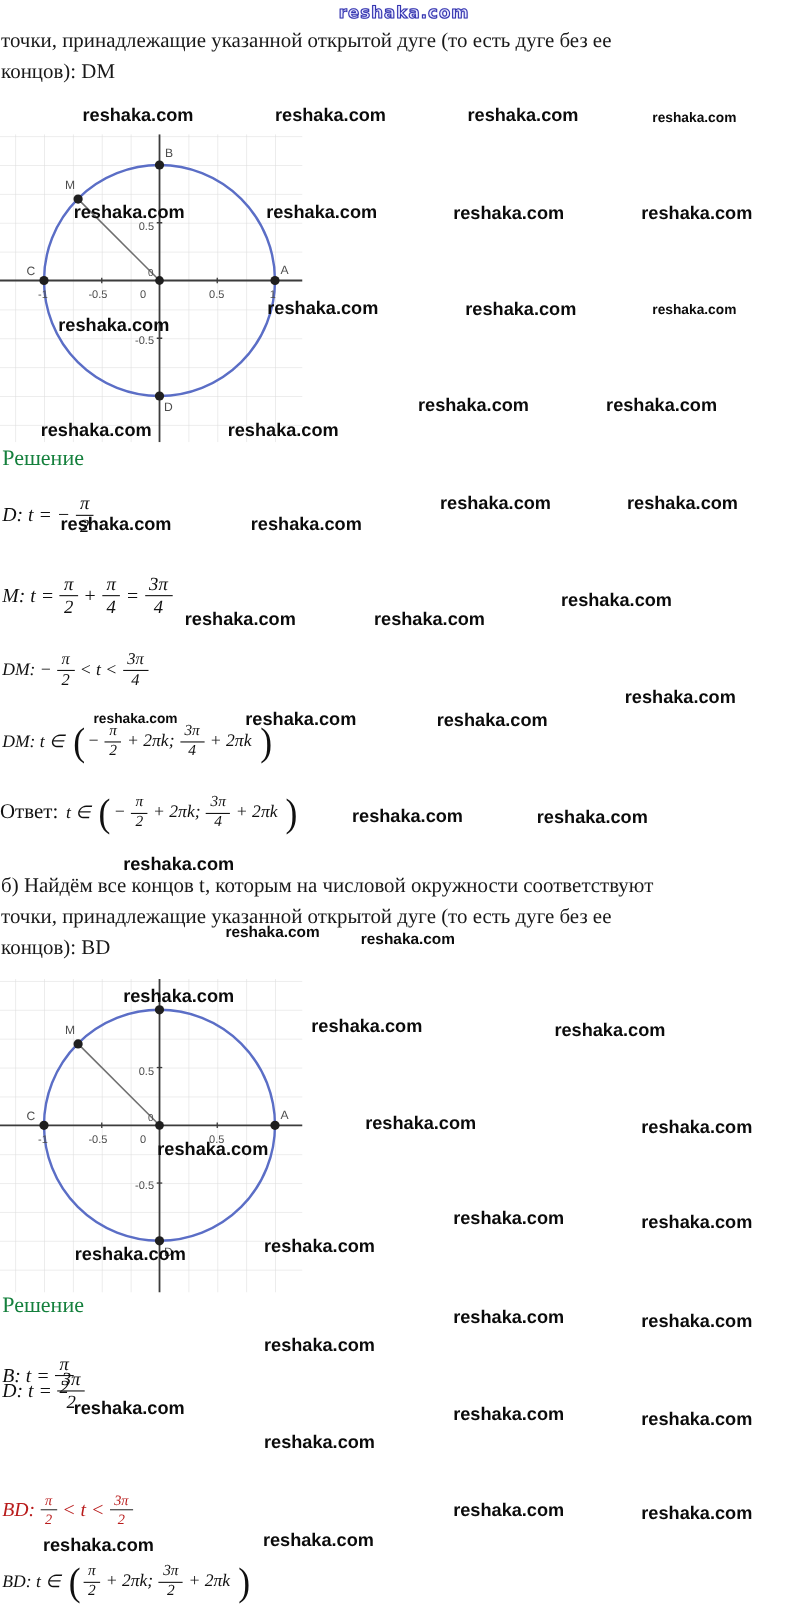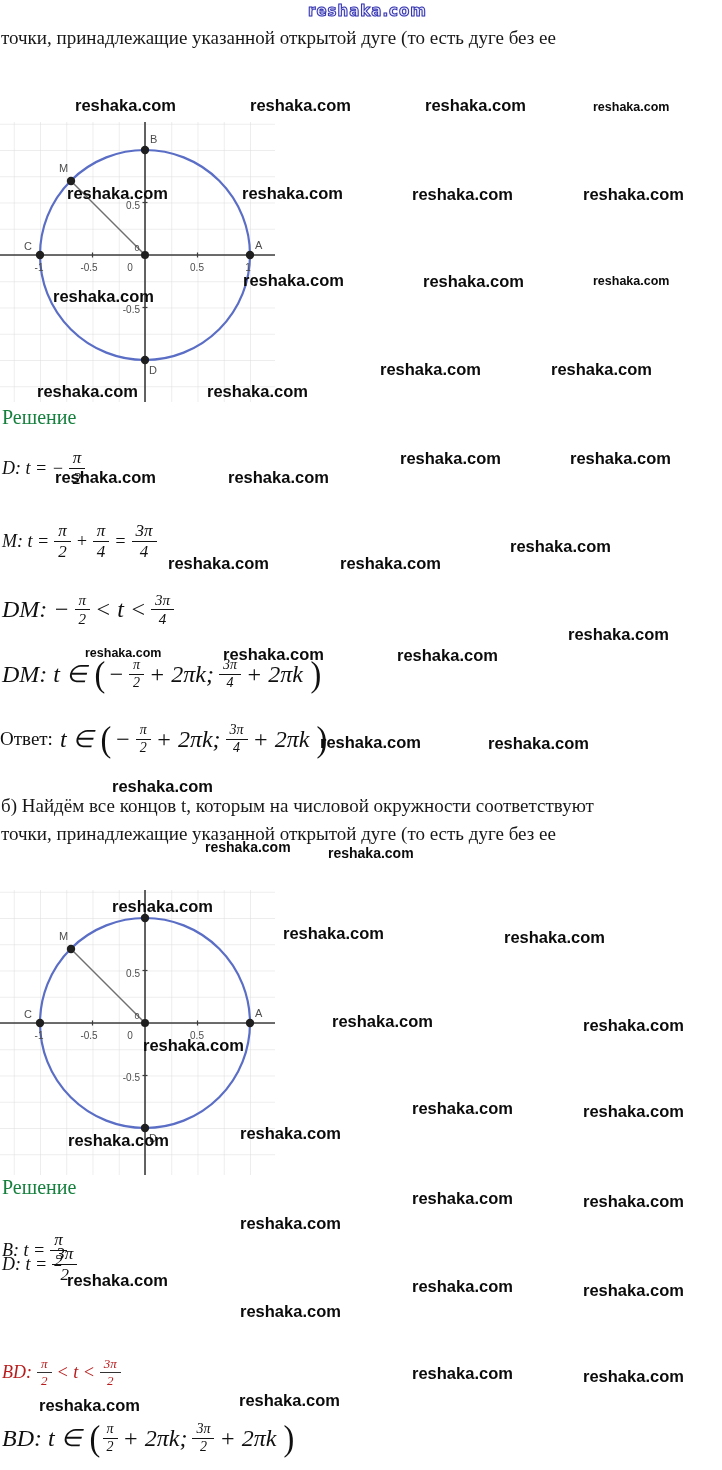"концов): DM" div { html: none -> <div>концов): DM</div> }
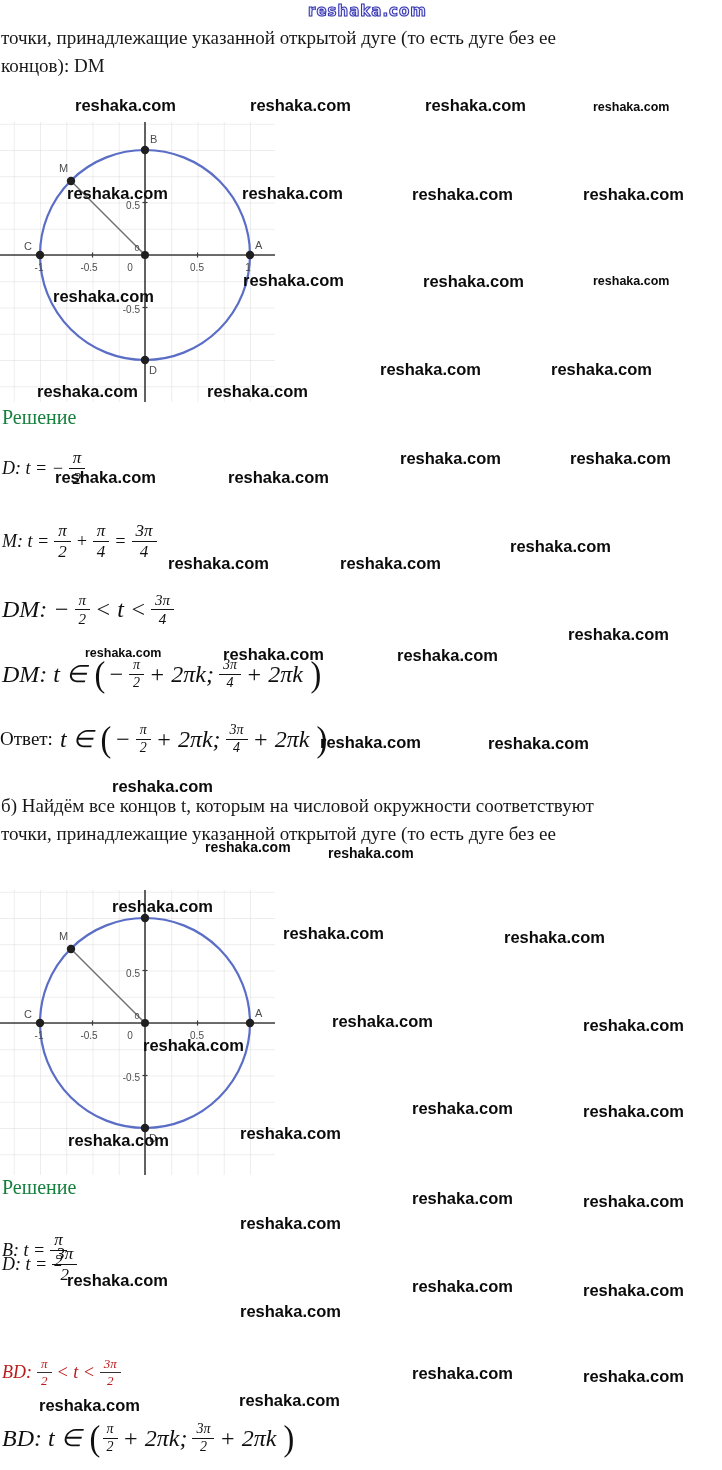"DM: −" .formula .mt { font-size: 24px -> 16px }
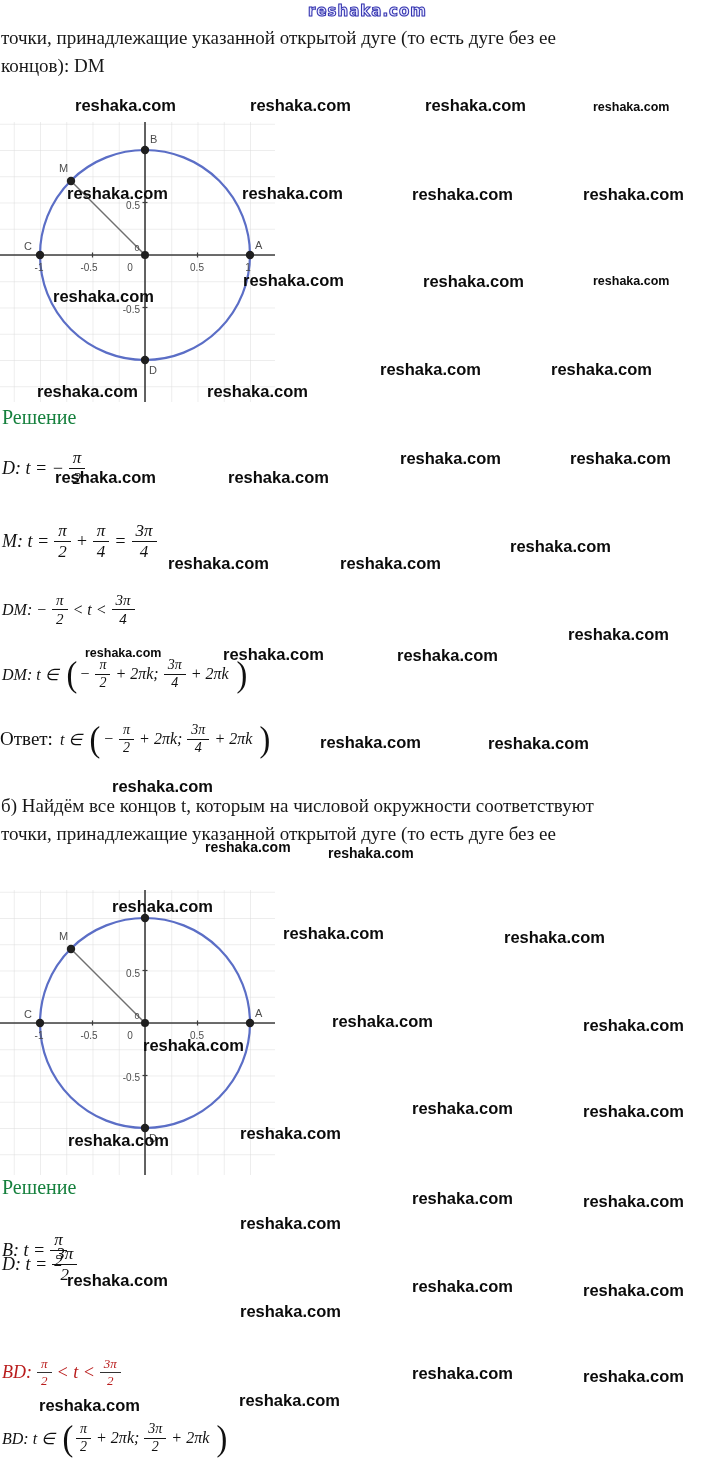"концов): BD" div { html: none -> <div>концов): BD</div> }
